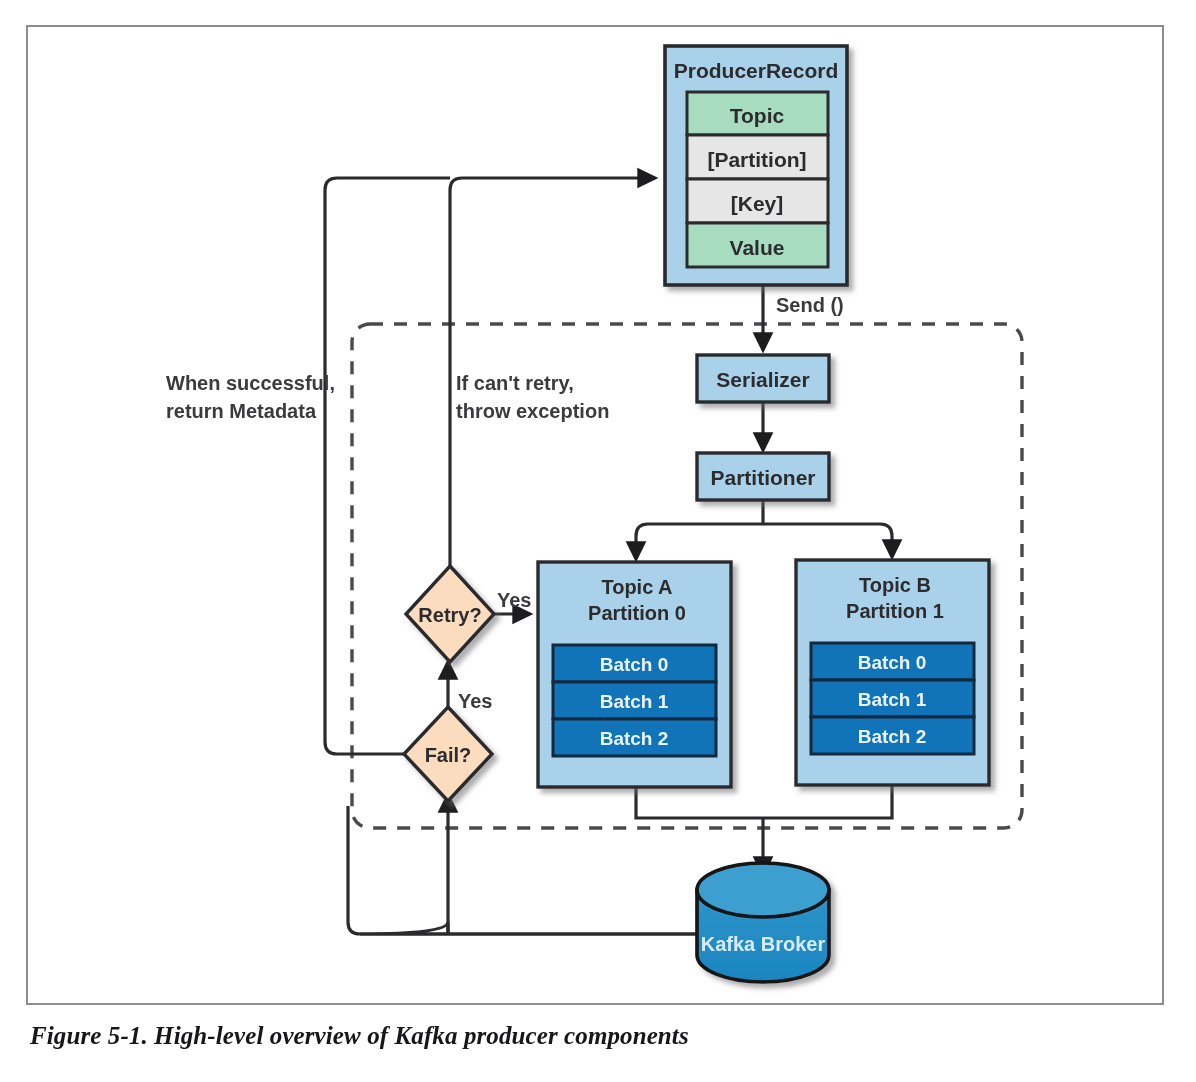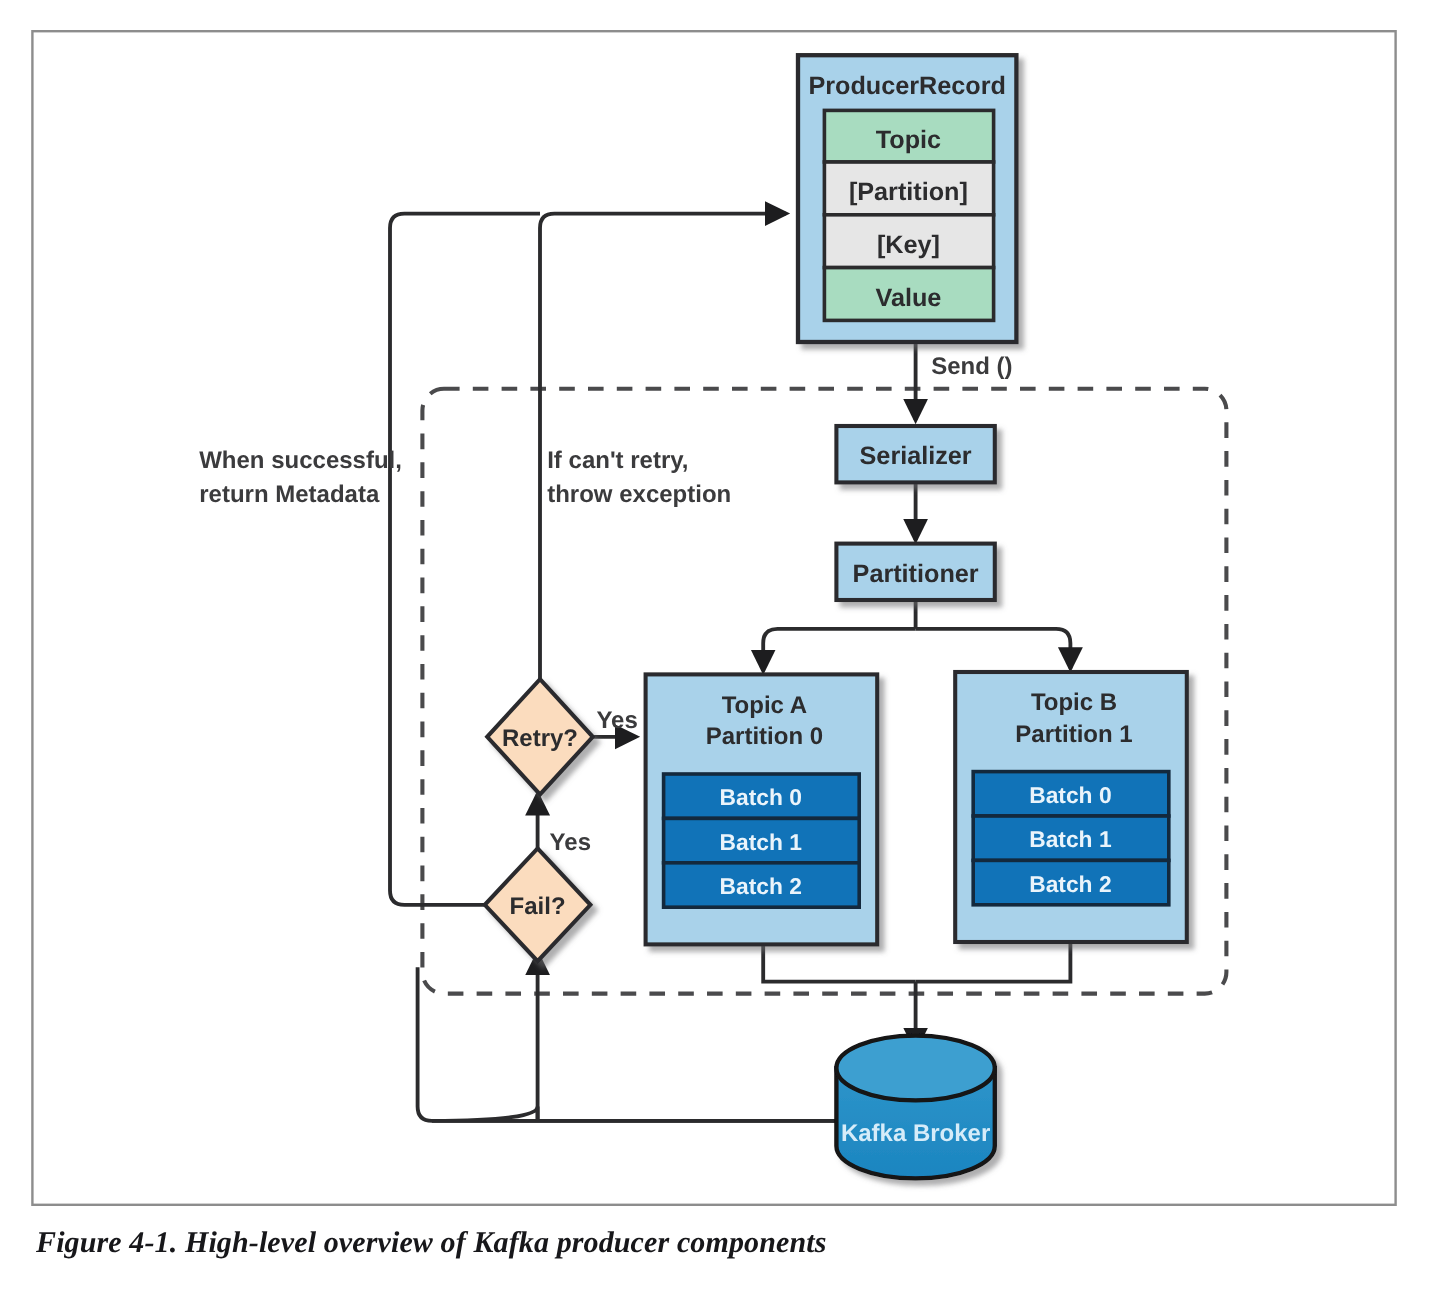"Figure 4-1. High-level overview of" div.cap { text: 4-1 -> 5-1 }
